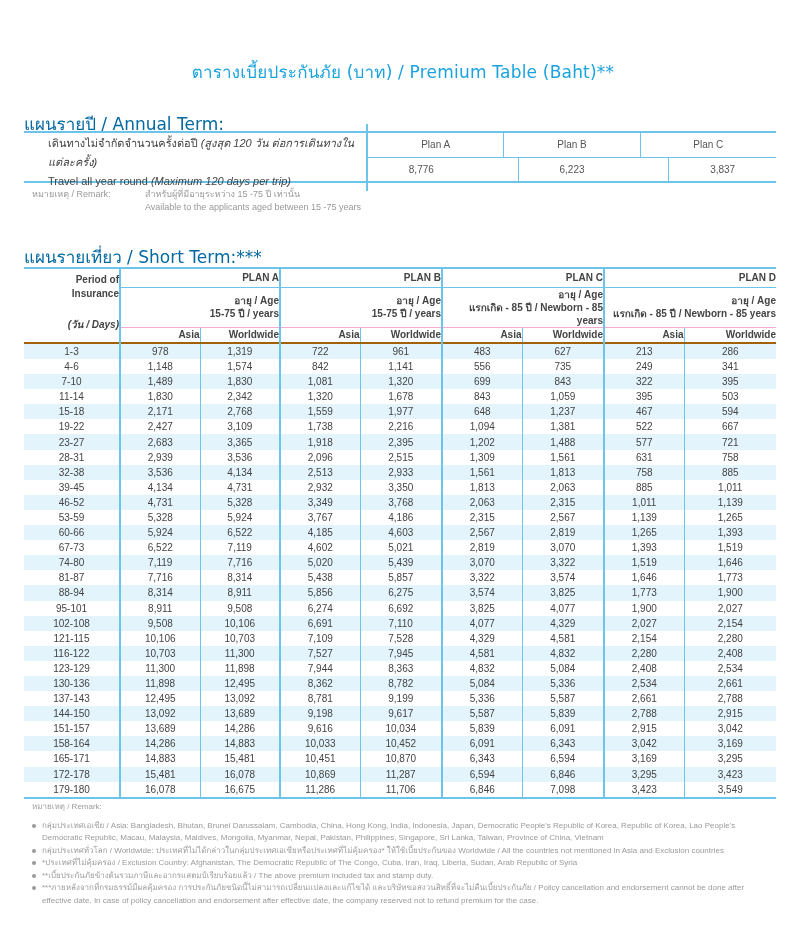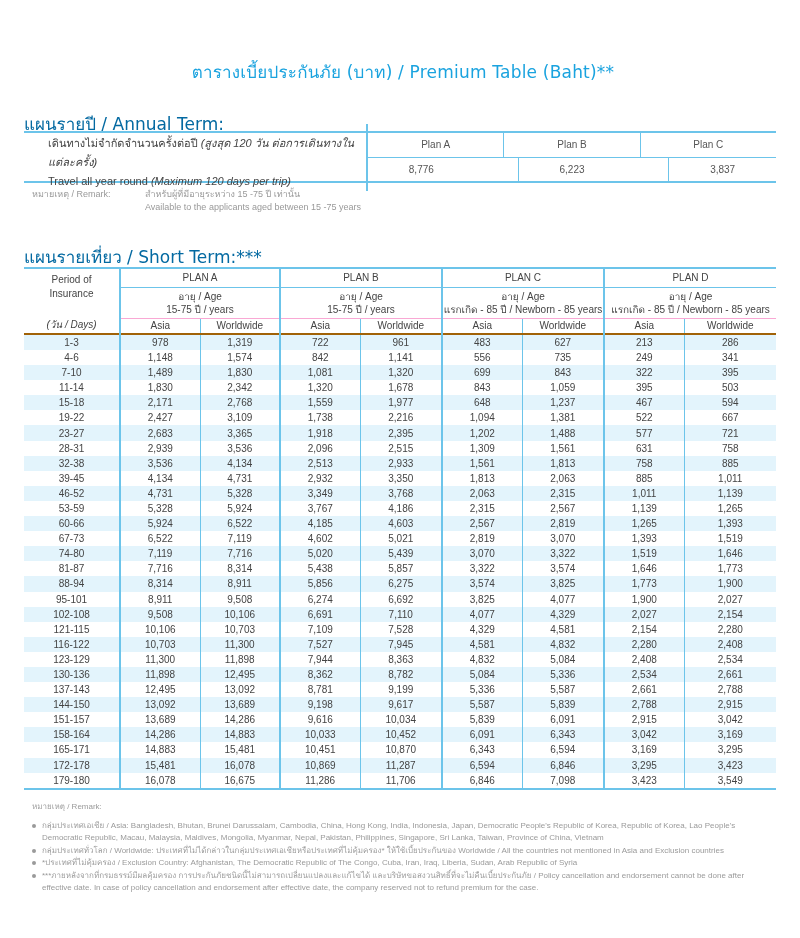"Period of" .short th { font-weight: normal -> bold; text-align: center -> right }
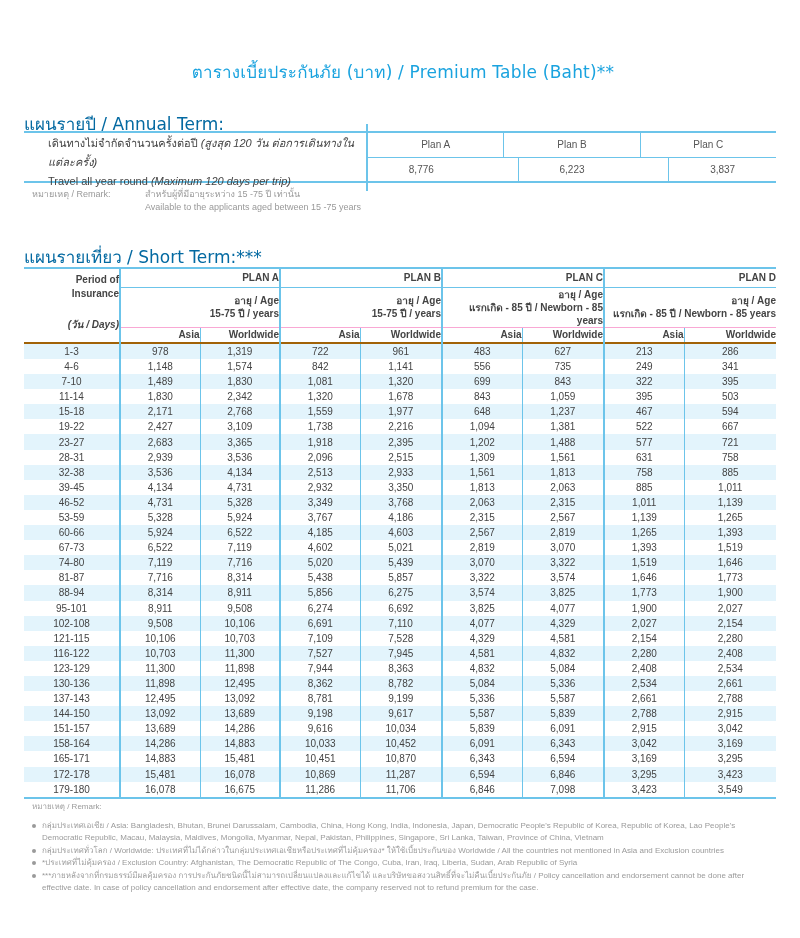"**เบี้ยประกันภัยข้างต้นรวมภาษีและอากรแสต" li { html: none -> <li>**เบี้ยประกันภัยข้างต้นรวมภาษีและอากรแสตมป์เรียบร้อยแล้ว / The above premium included tax and stamp duty.</li> }
